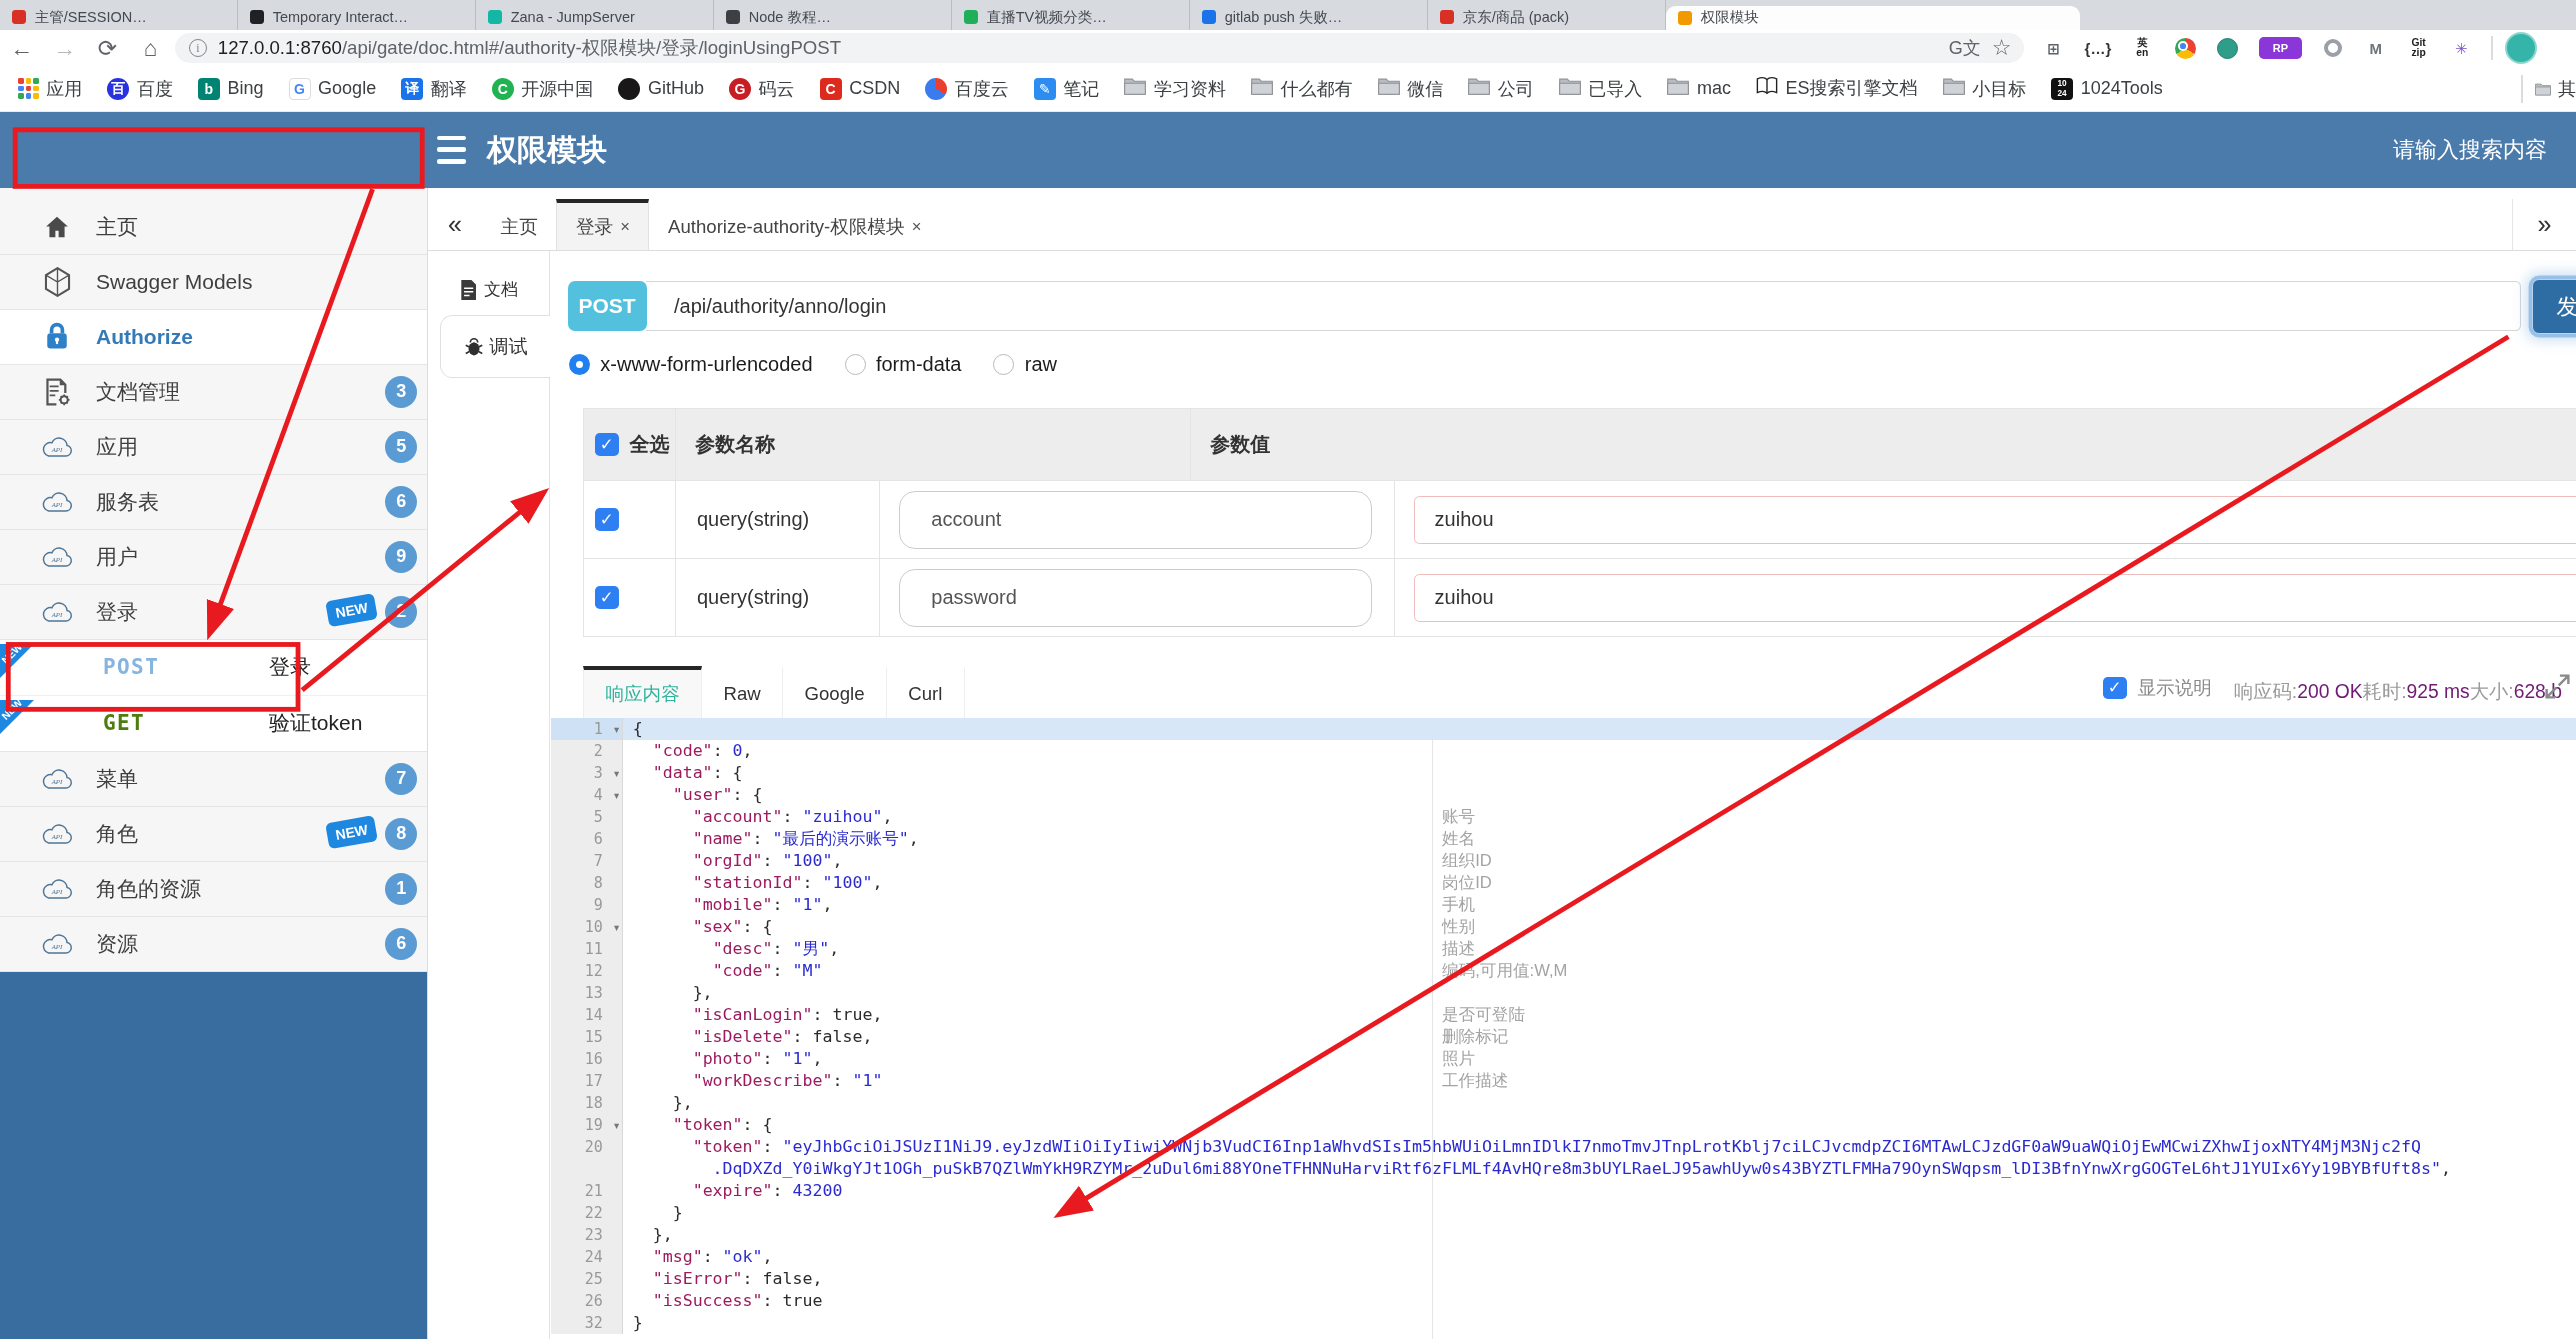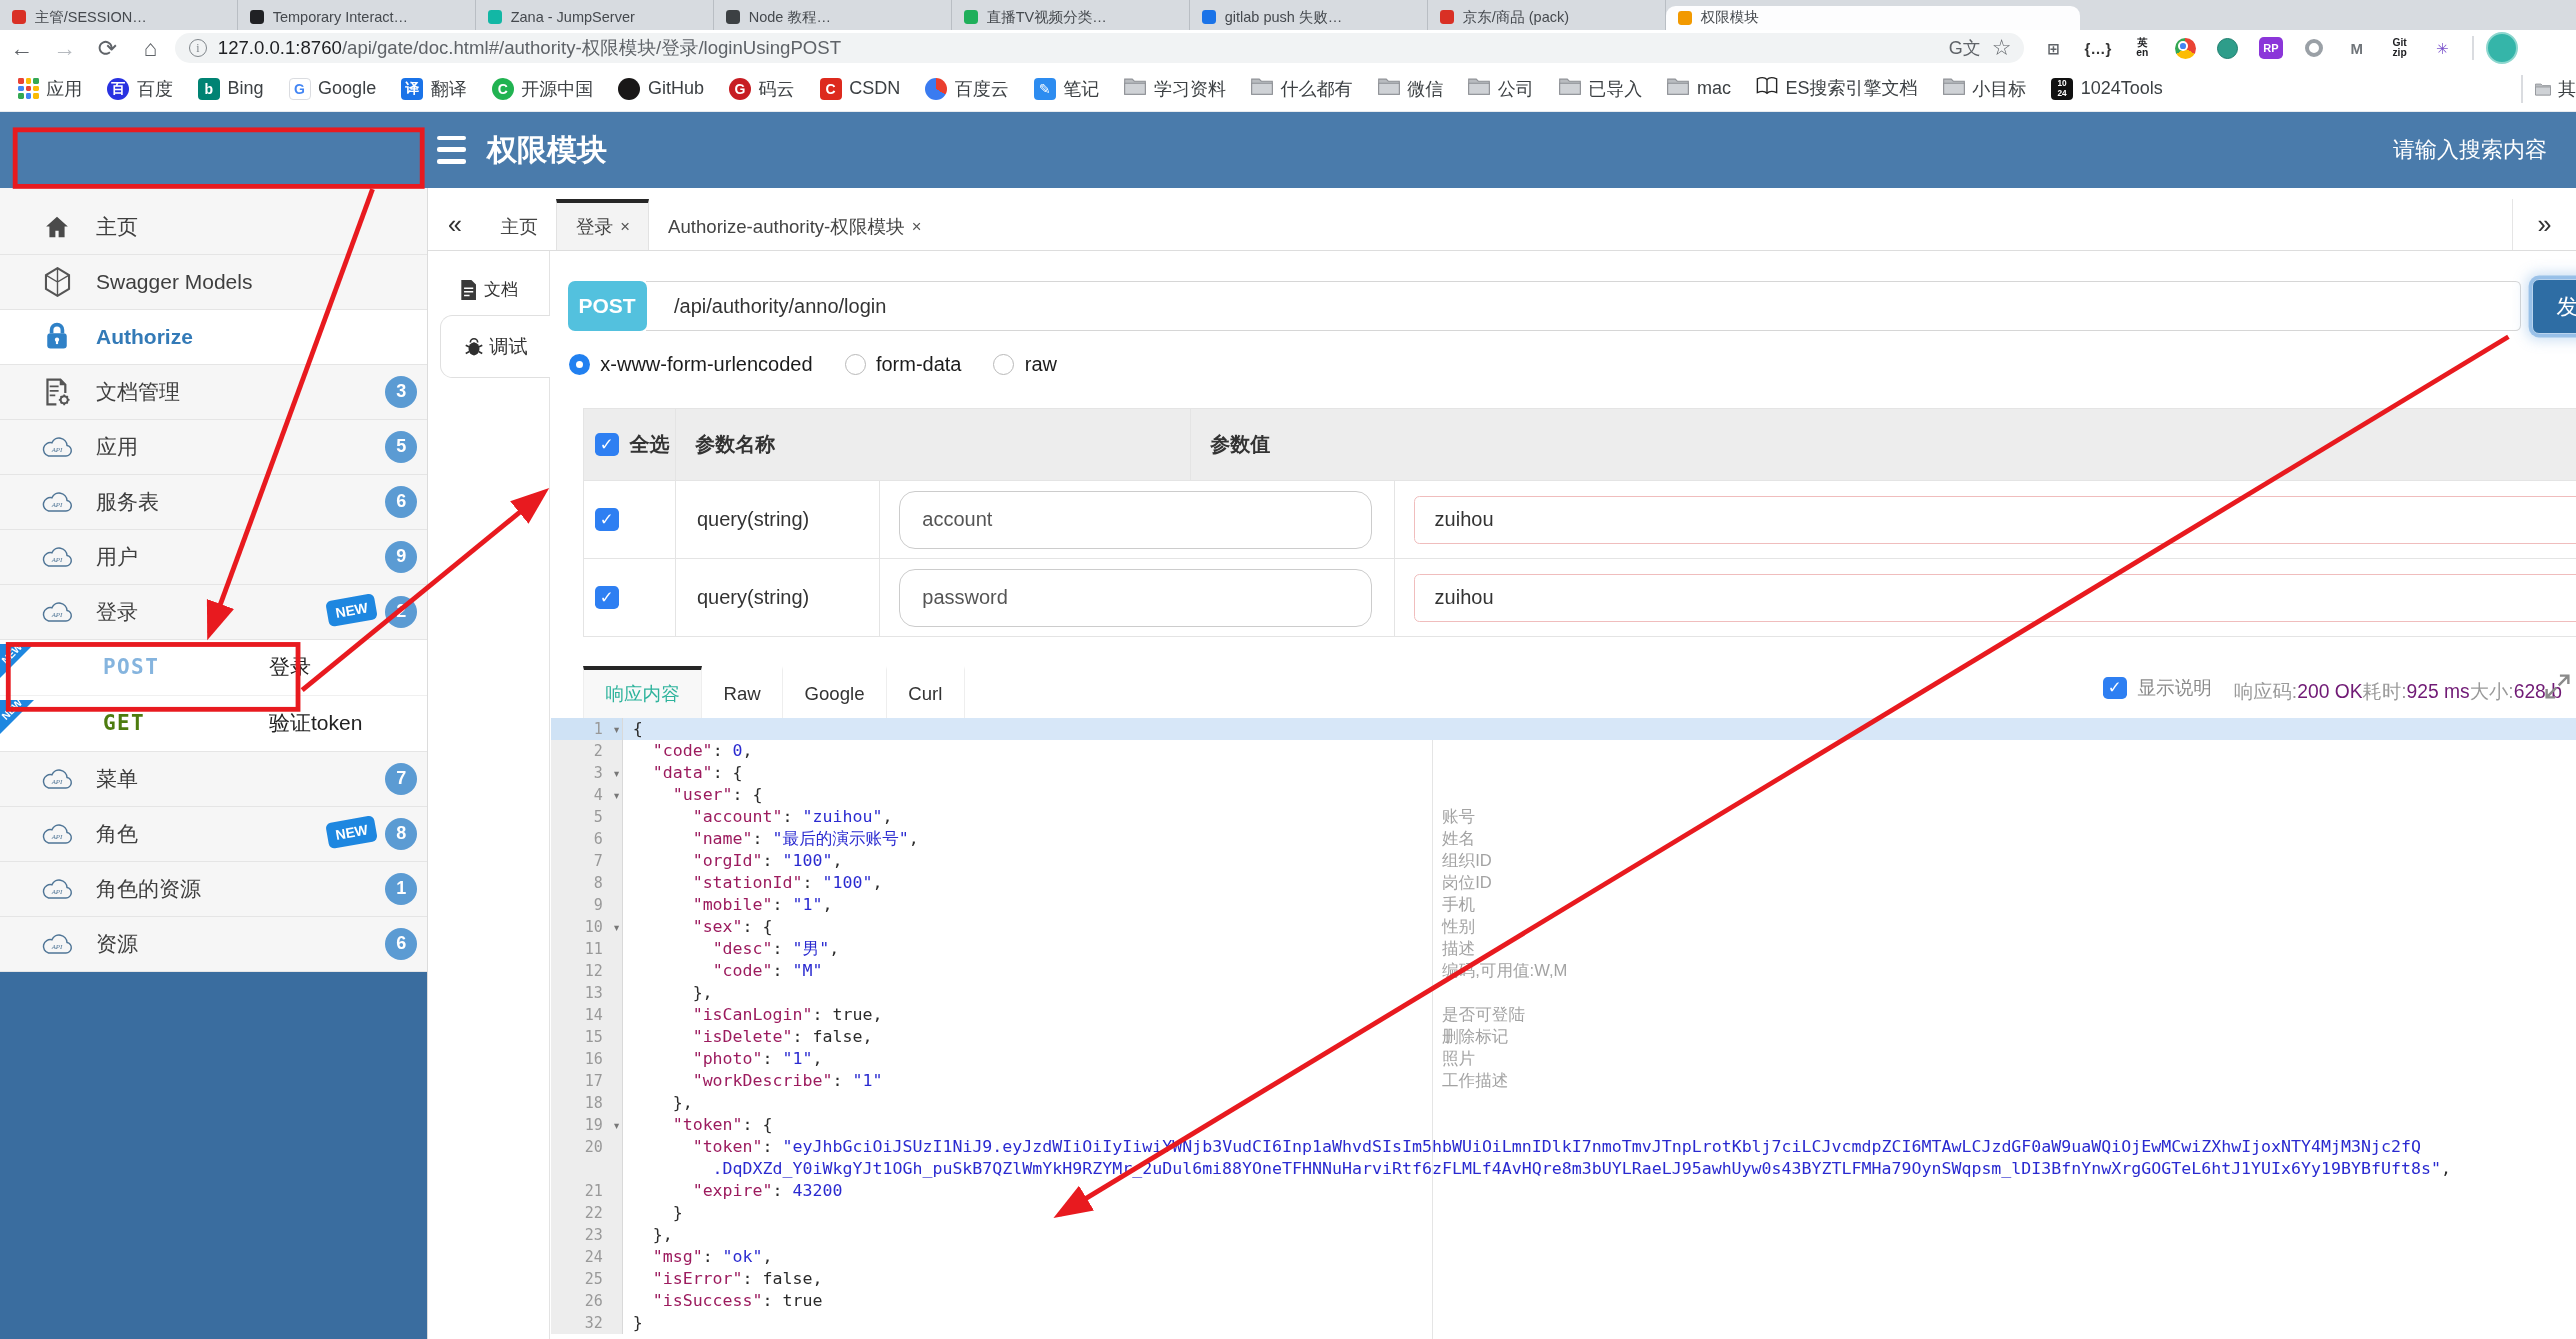"RP" .ext .sq { width: 24px -> 43px }
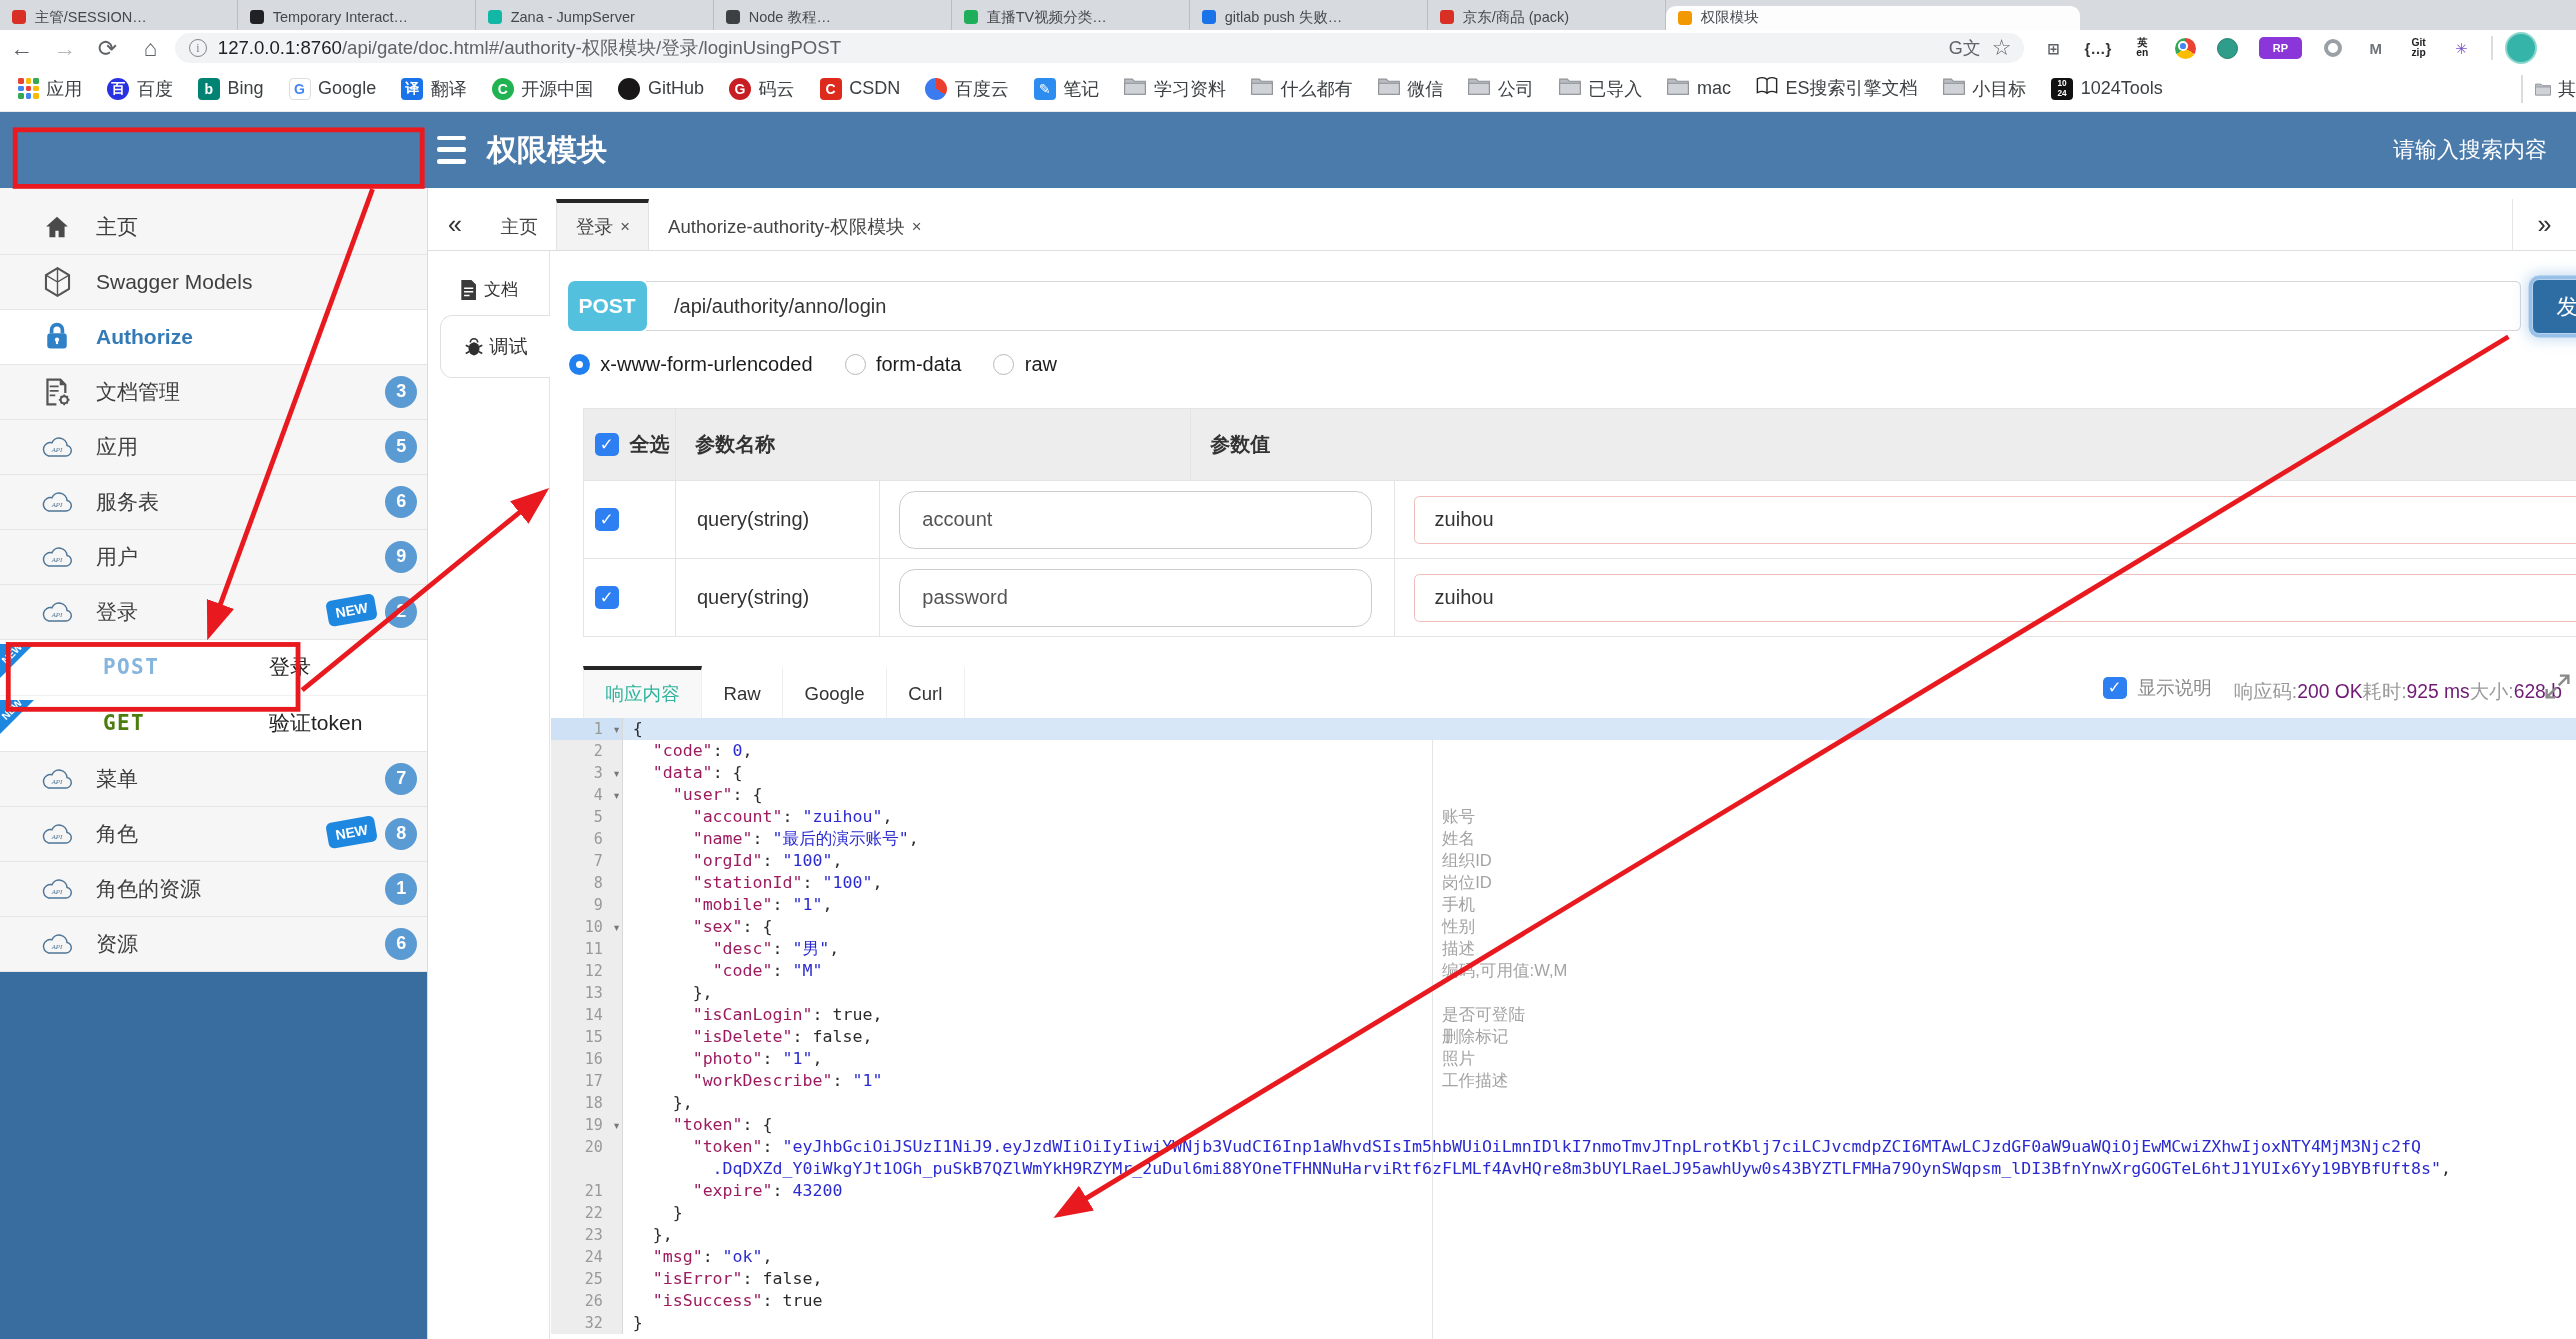"account" .inp { padding-left: 22px -> 31px }
